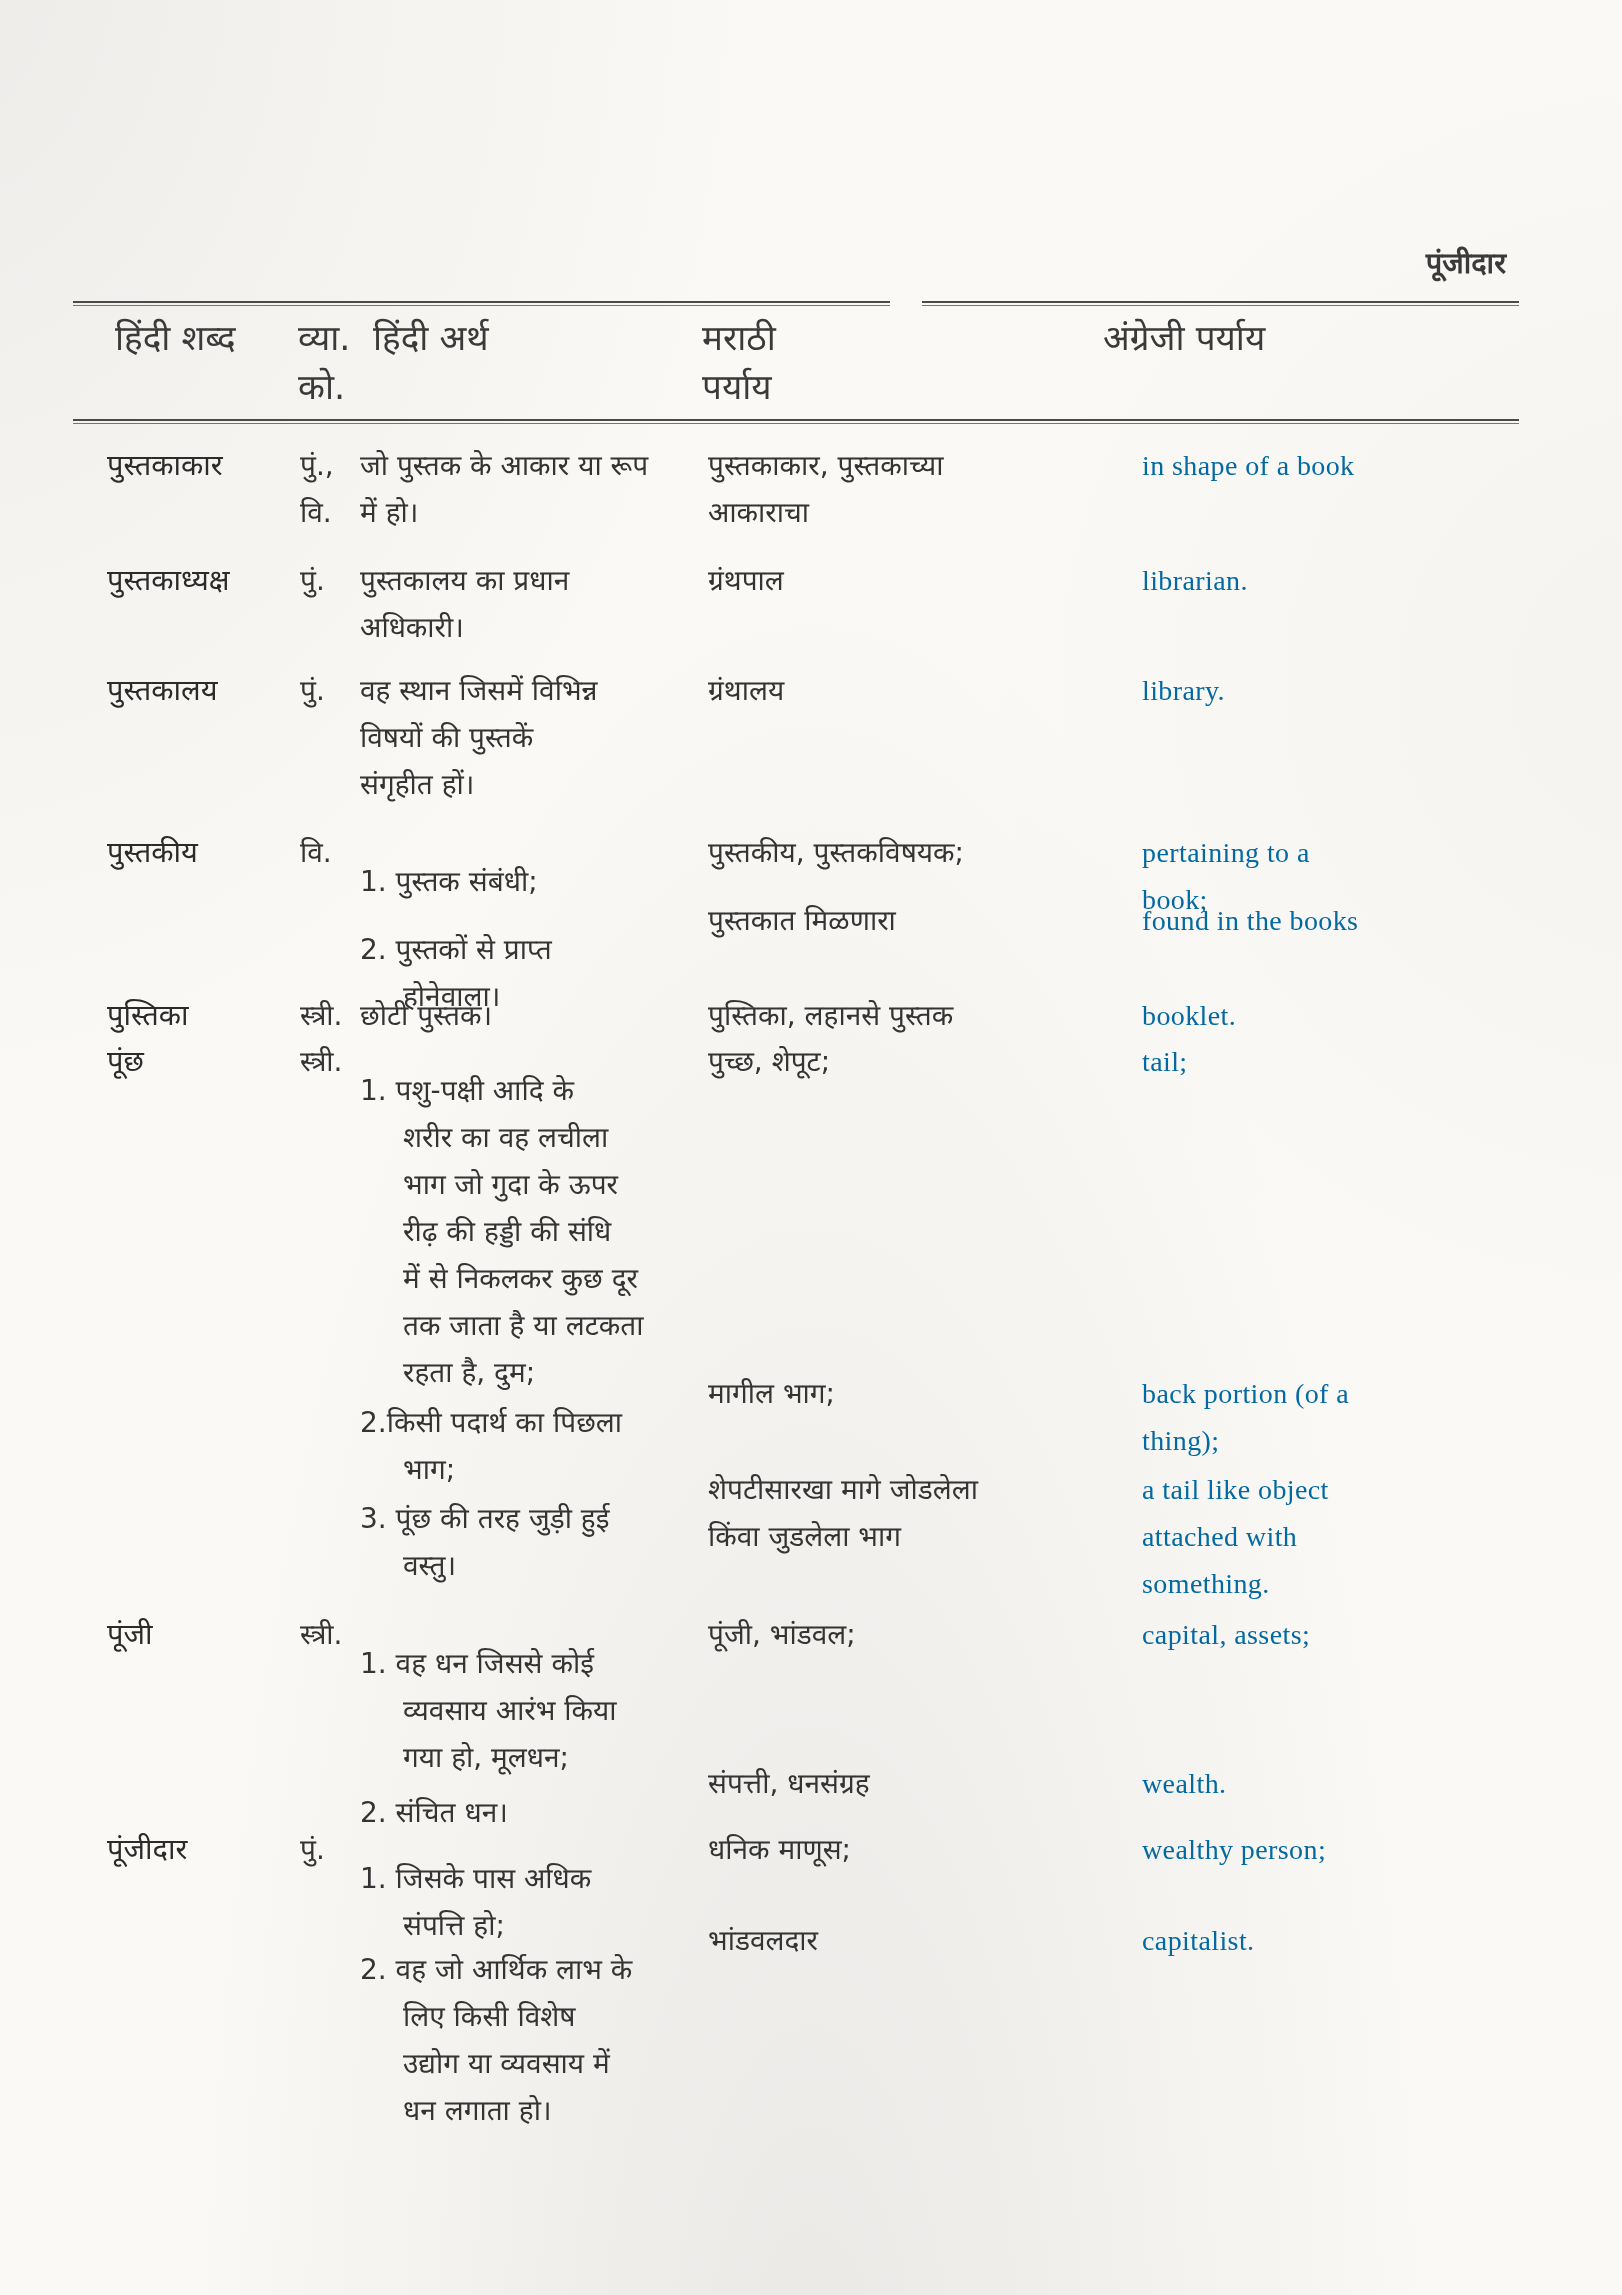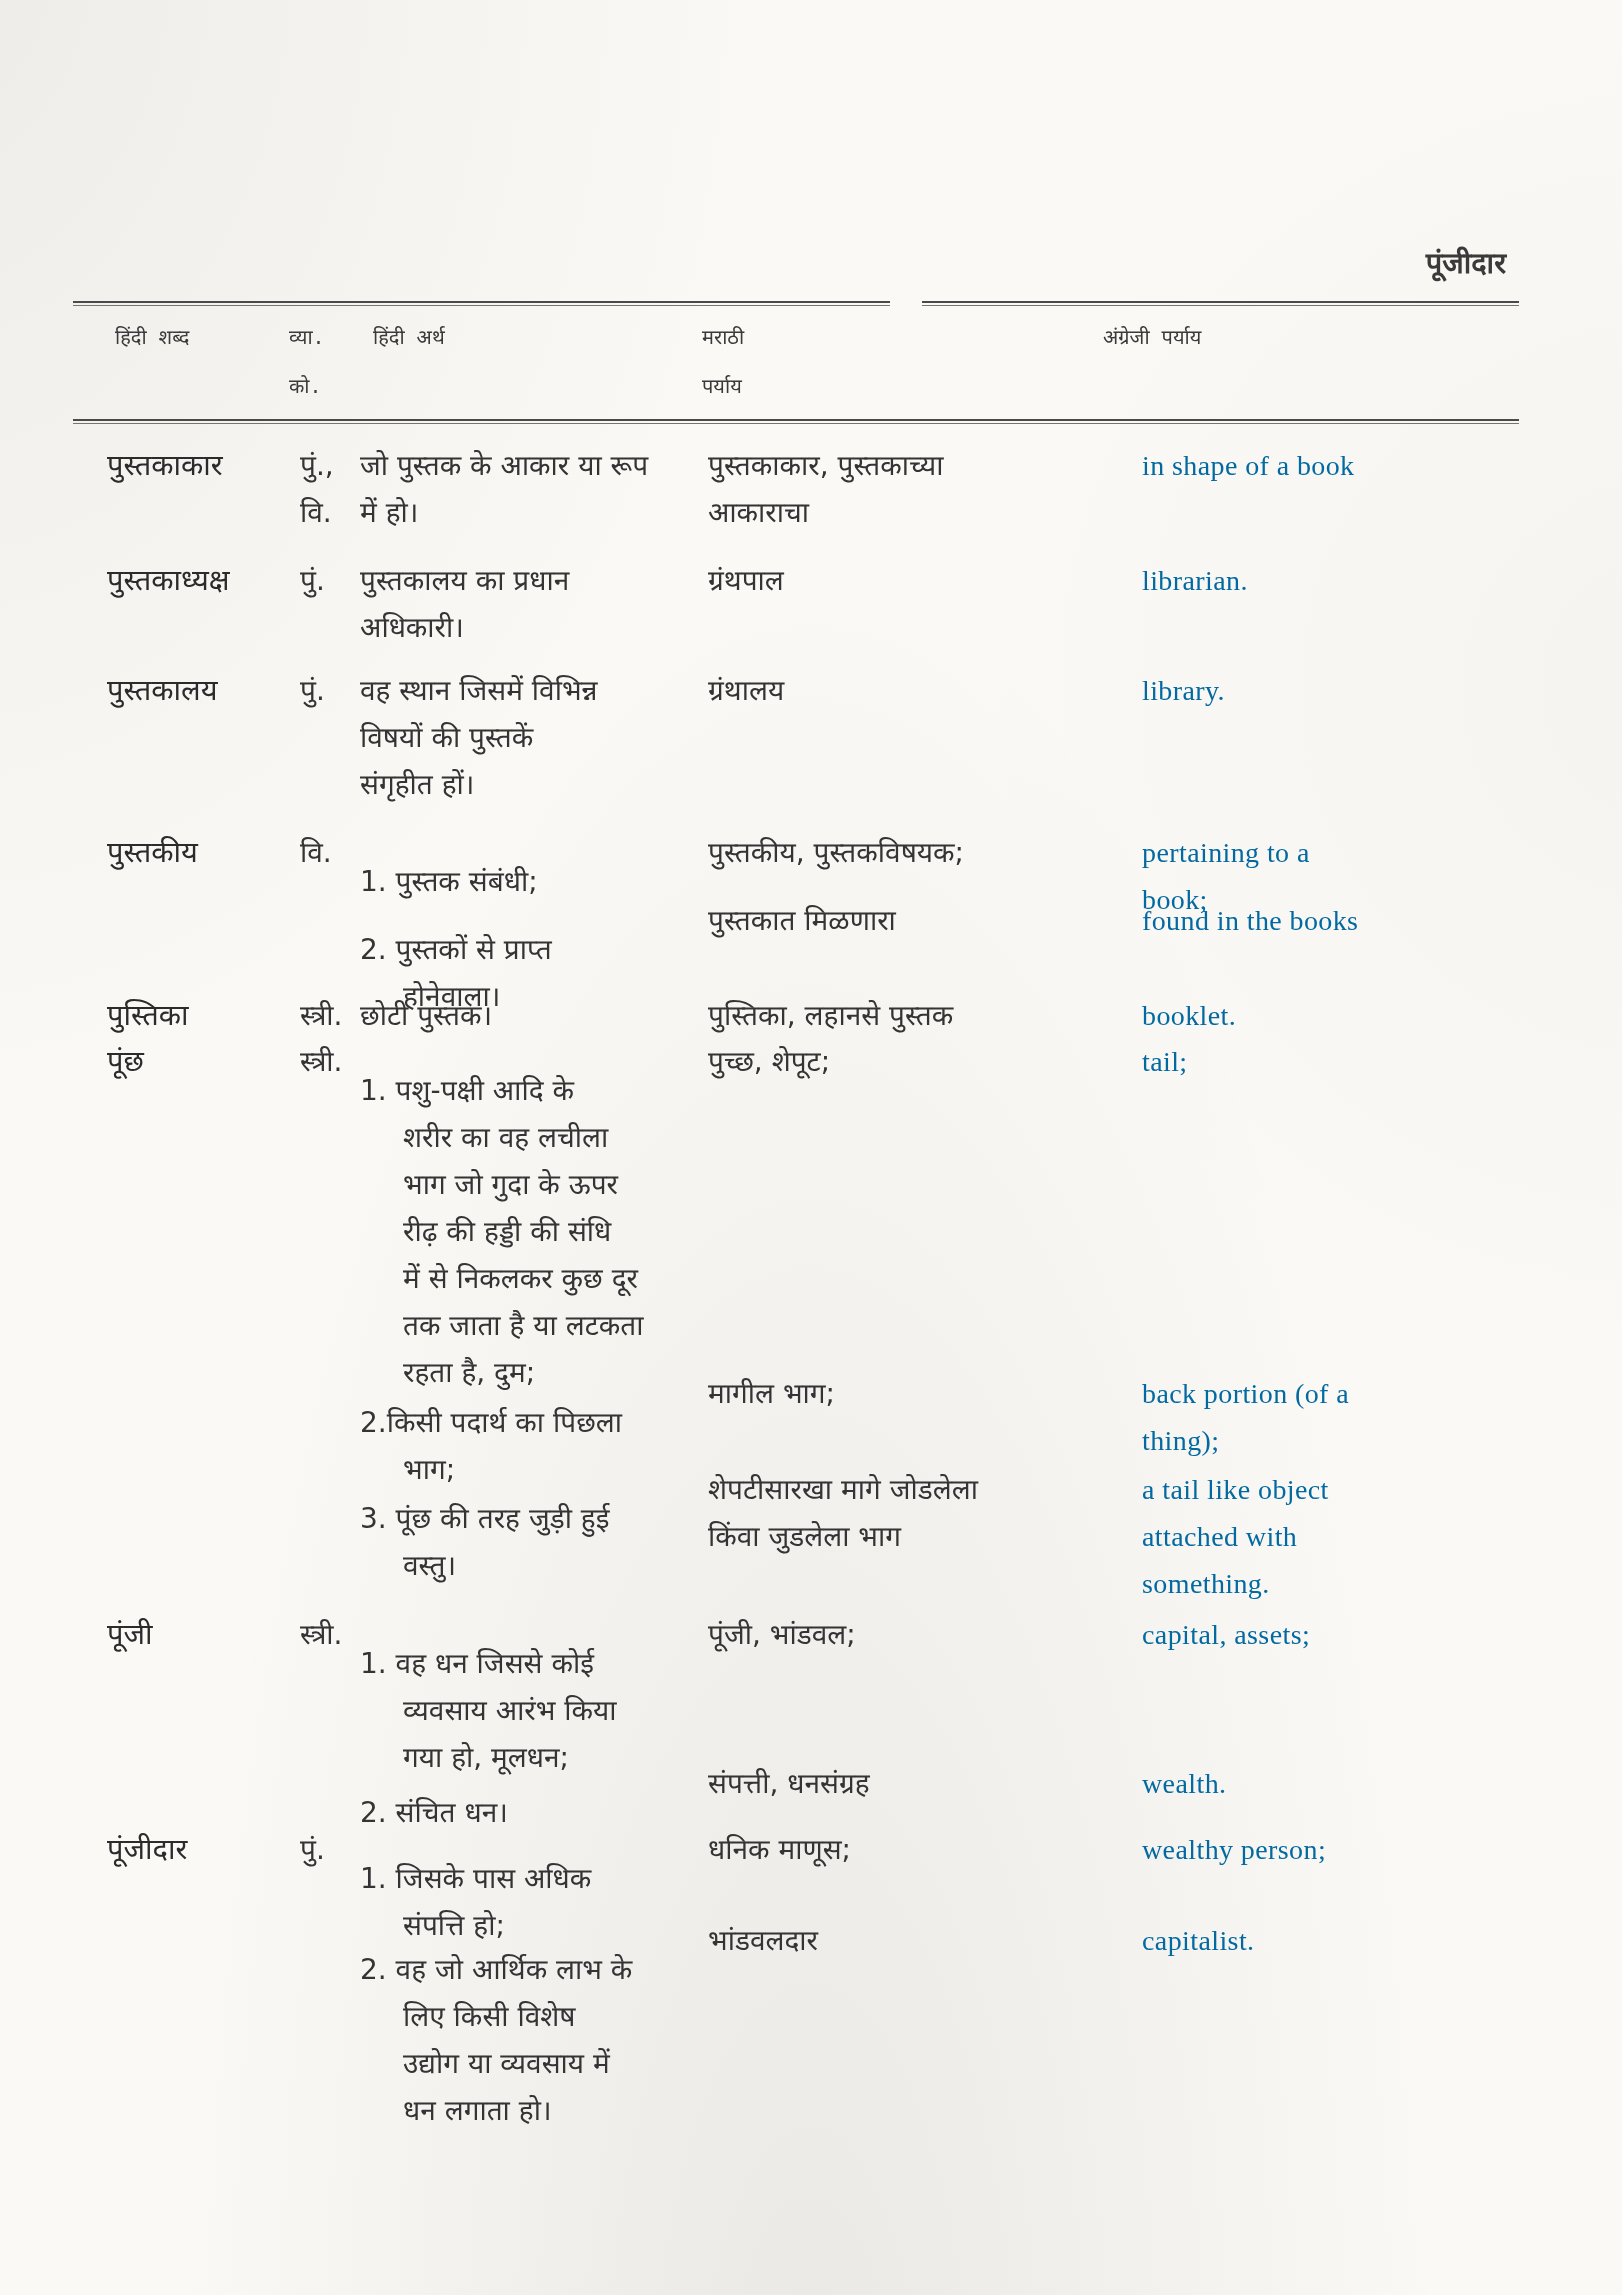"हिंदी शब्द" .colhead { font-family: Liberation Mono, monospace -> none; font-size: 20px -> 35px }
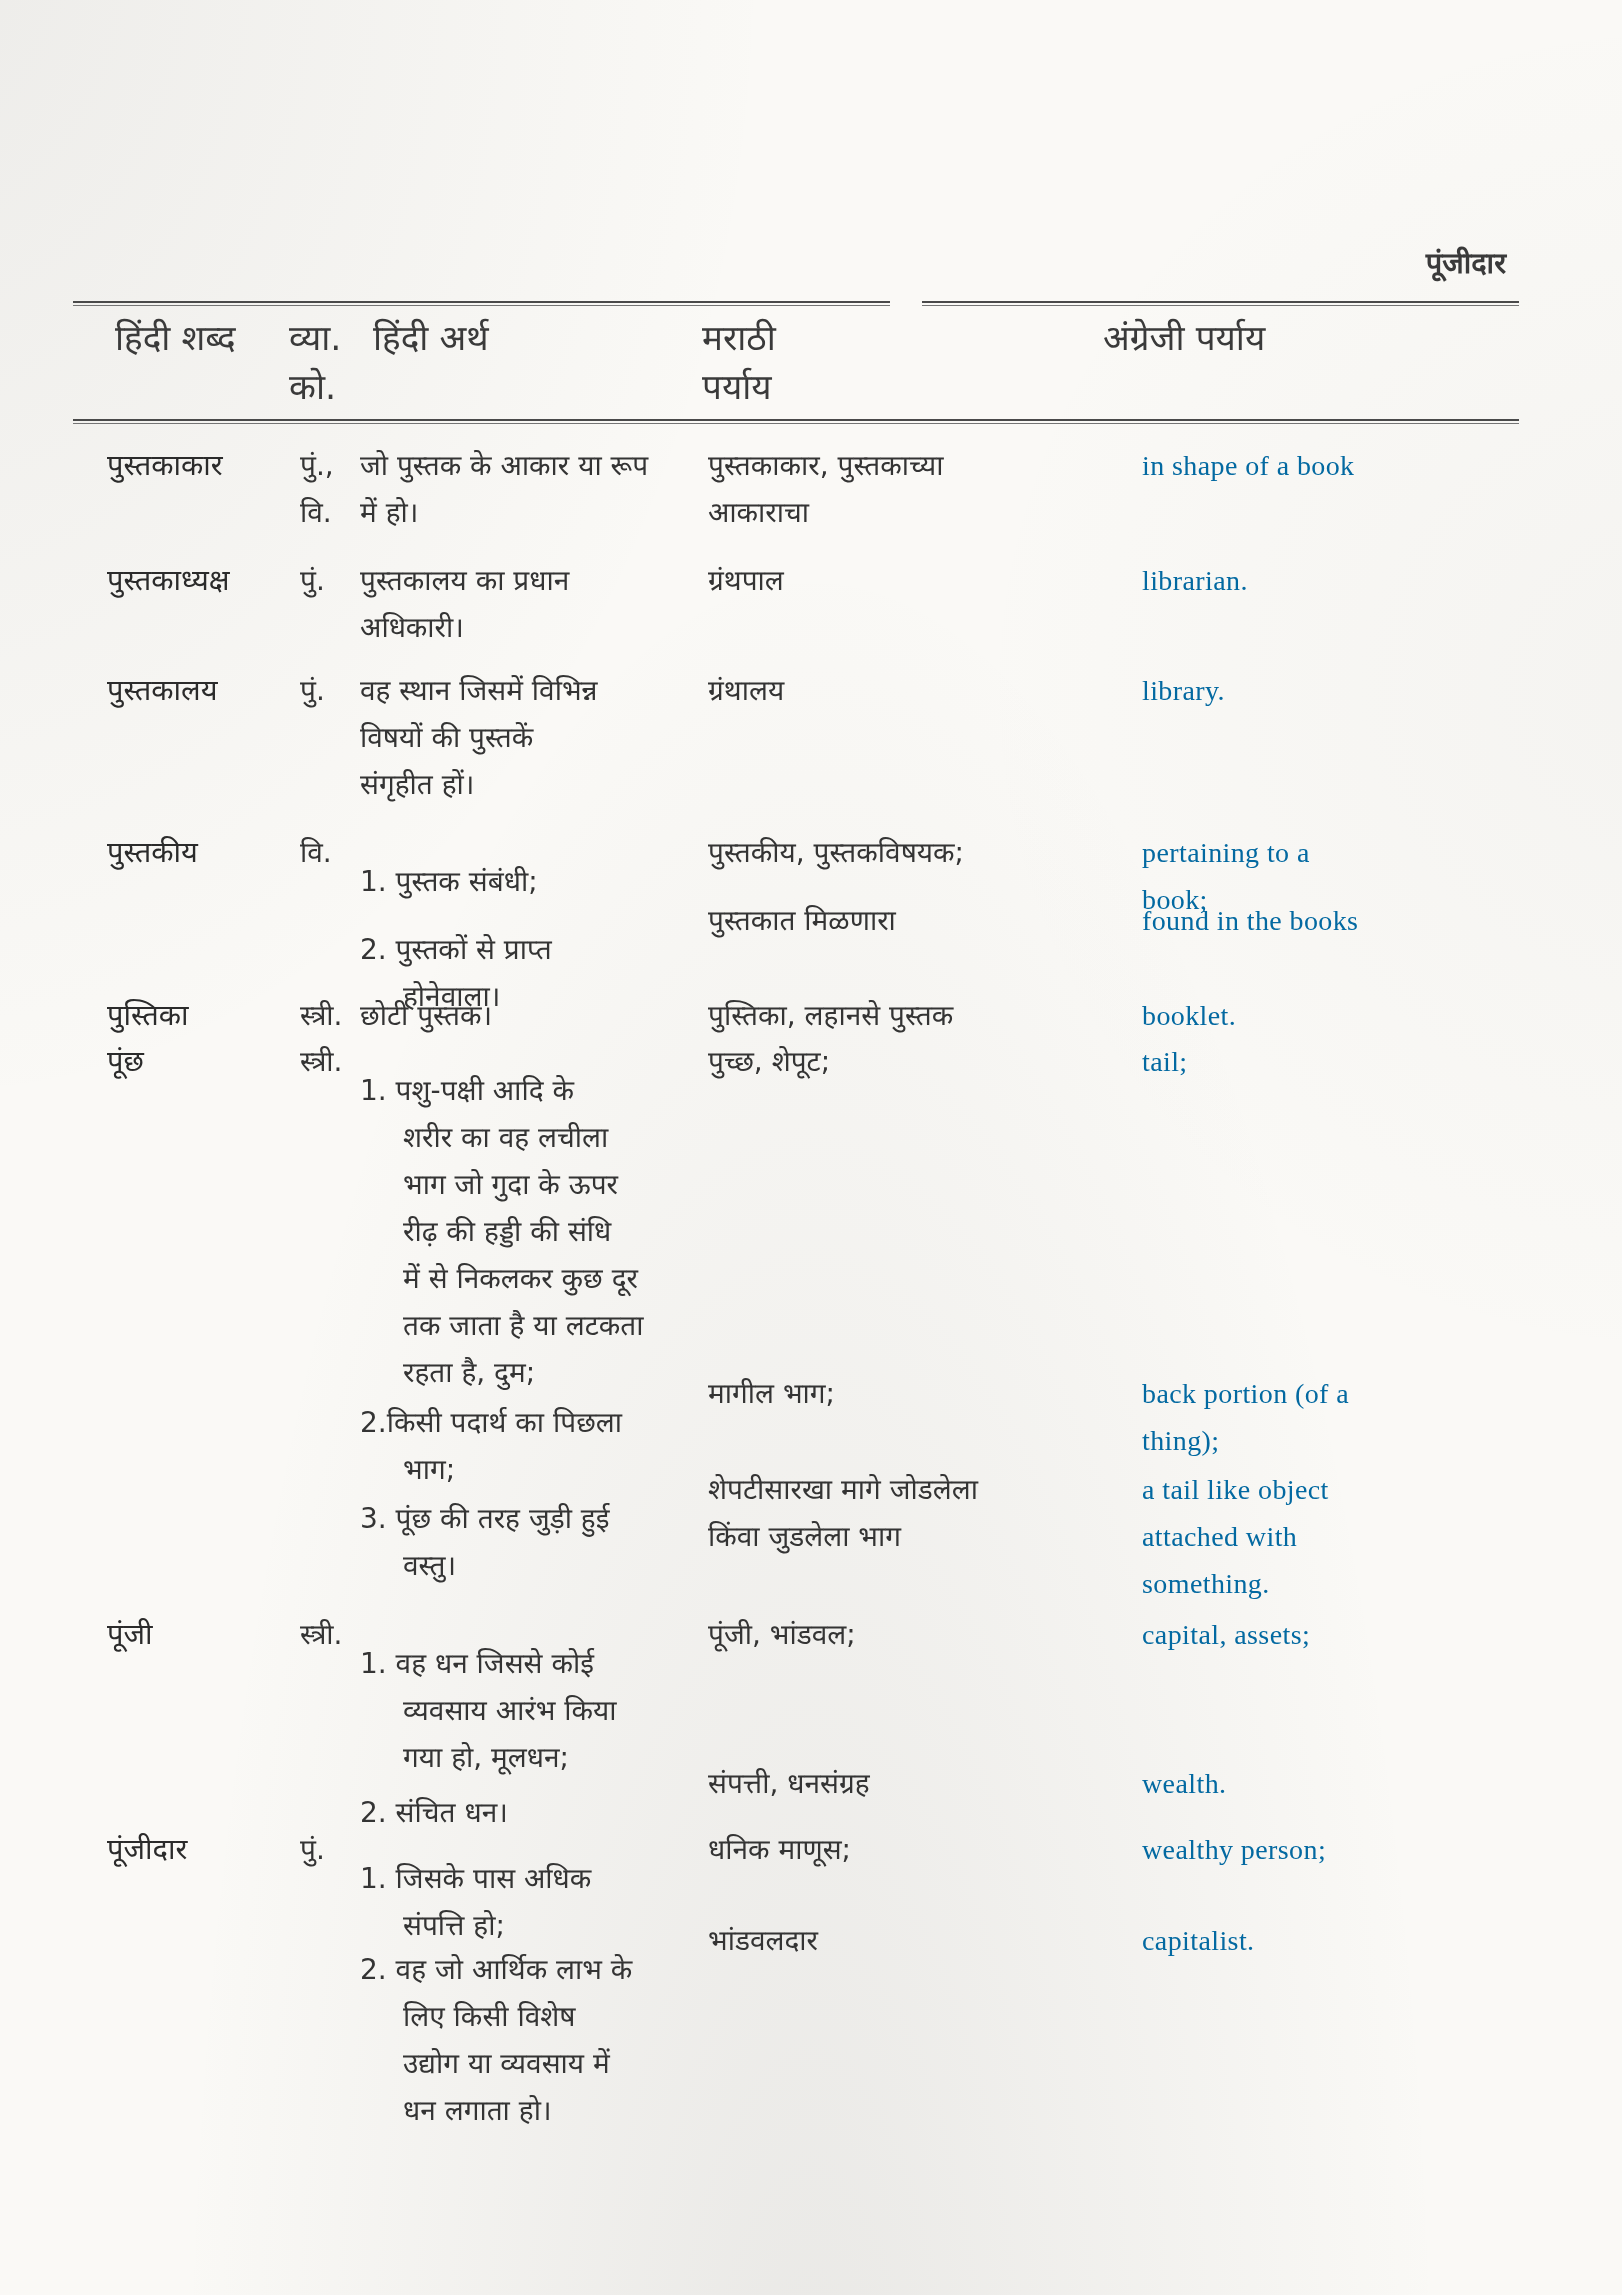"व्या." div.colhead { left: 289px -> 298px }
